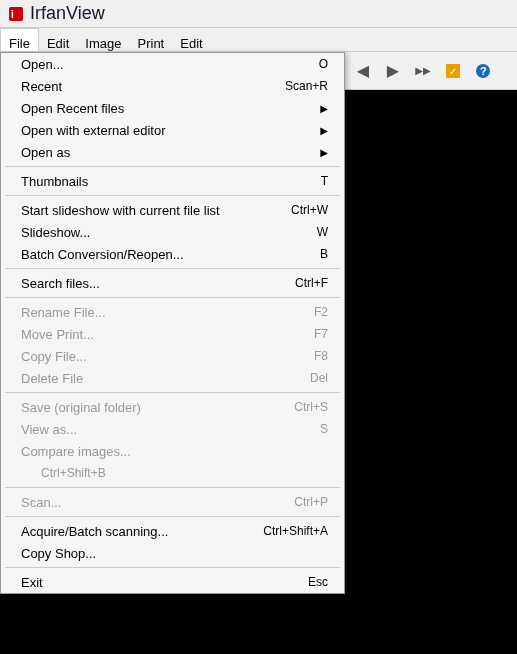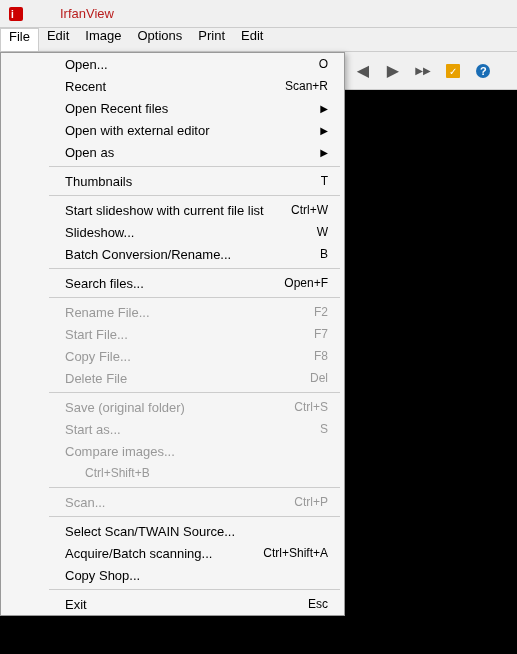"IrfanView" .title-bar-text { color: #b91c1c -> #0f172a; font-size: 13px -> 18px; margin-left: 30px -> none }
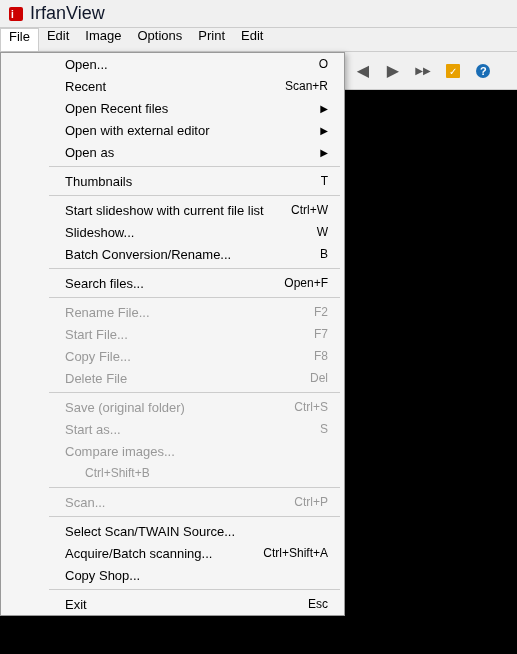"File" .menu-bar-item { align-items: flex-start -> flex-end }
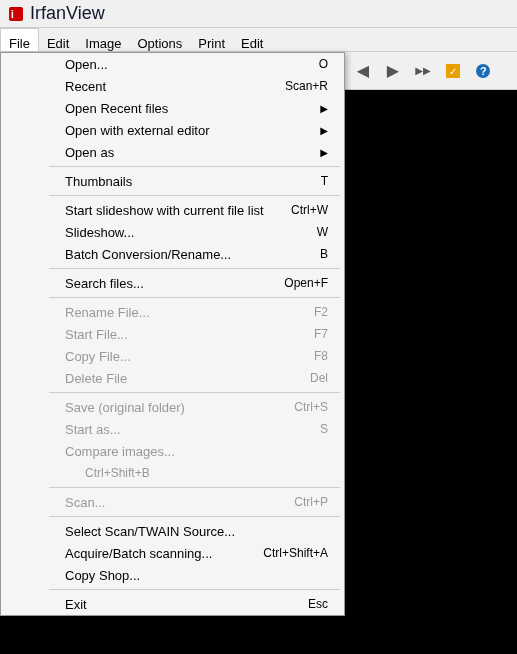"Options" div.menu-bar-item { html: <div> <span>Options</span> </div> -> none }
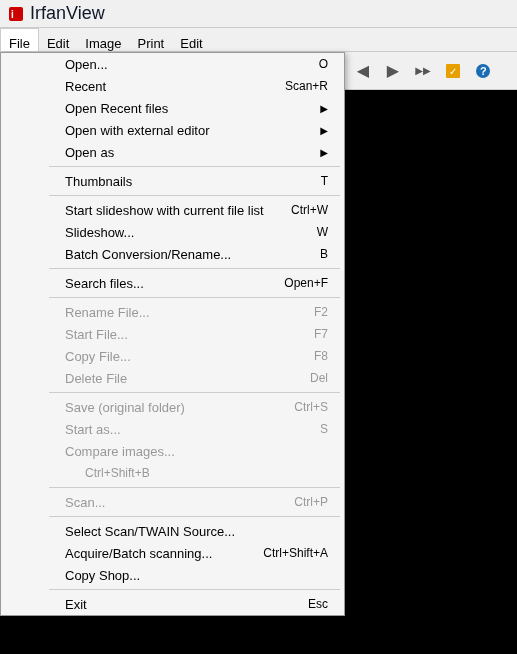"Open..." .dropdown-menu { padding-left: 44px -> none }
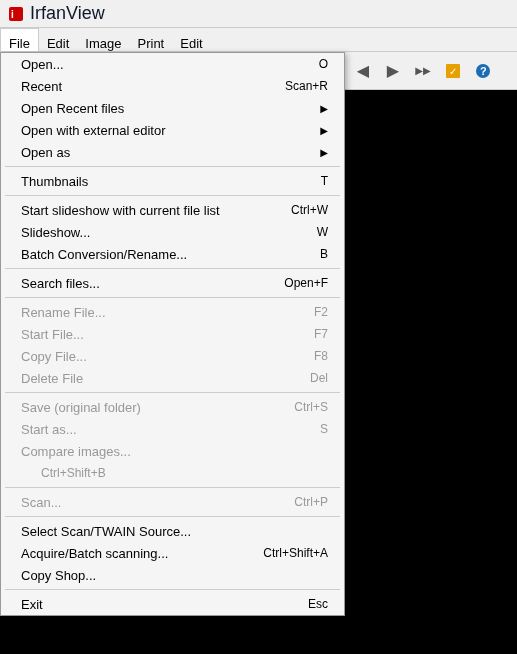"Batch Conversion/Rename..." span.menu-item-label { text: Conversion/Rename -> Conversion/Reopen }
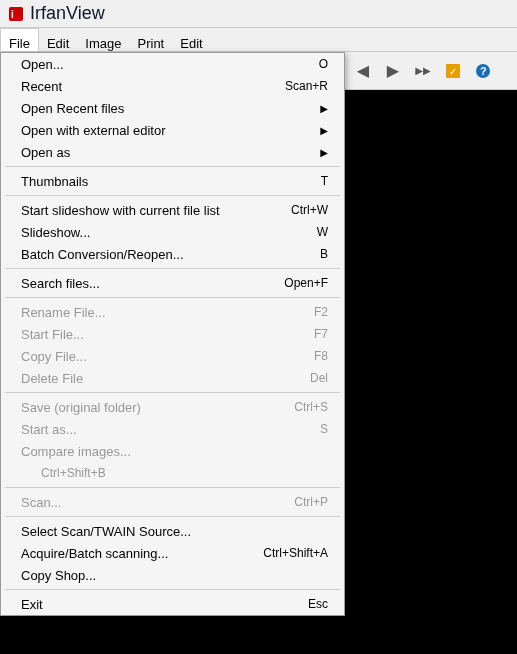"Open+F" span.menu-item-shortcut { text: Open+F -> Ctrl+F }
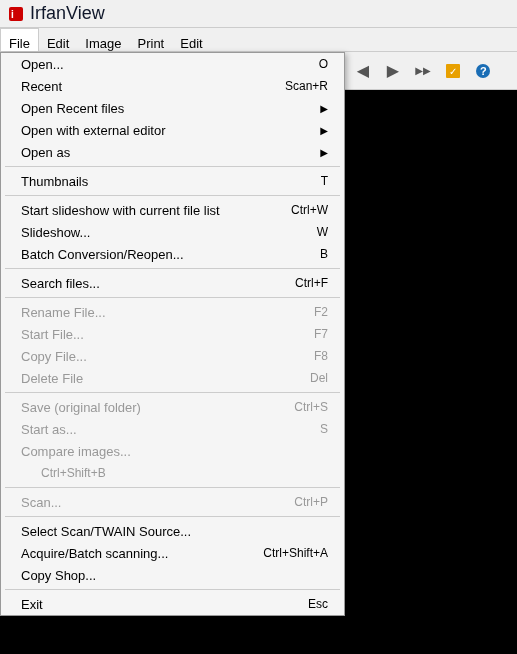"Start File..." span.menu-item-label { text: Start File -> Move Print }
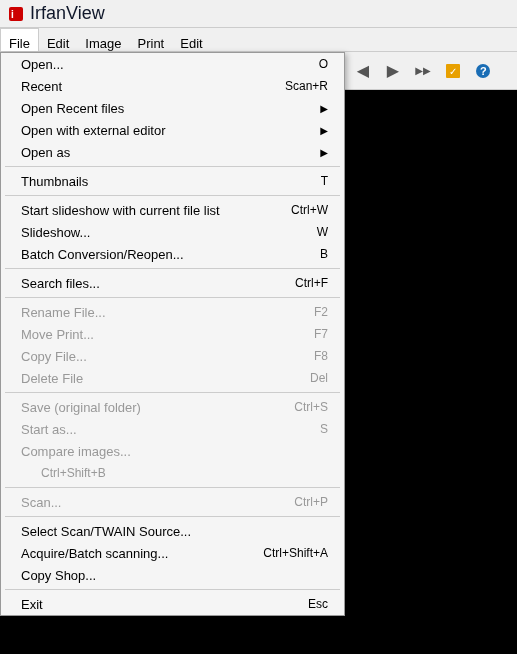"Start as..." span.menu-item-label { text: Start -> View }
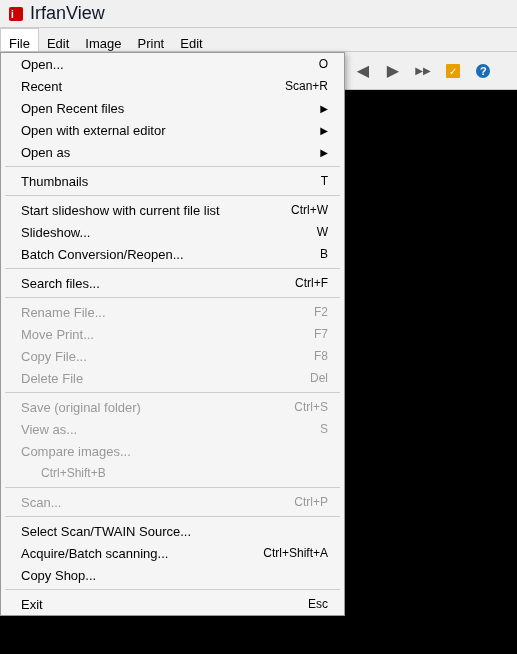"Select Scan/TWAIN Source..." div.menu-item { html: <div> <span>Select Scan/TWAIN Source...</span> </div> -> none }
